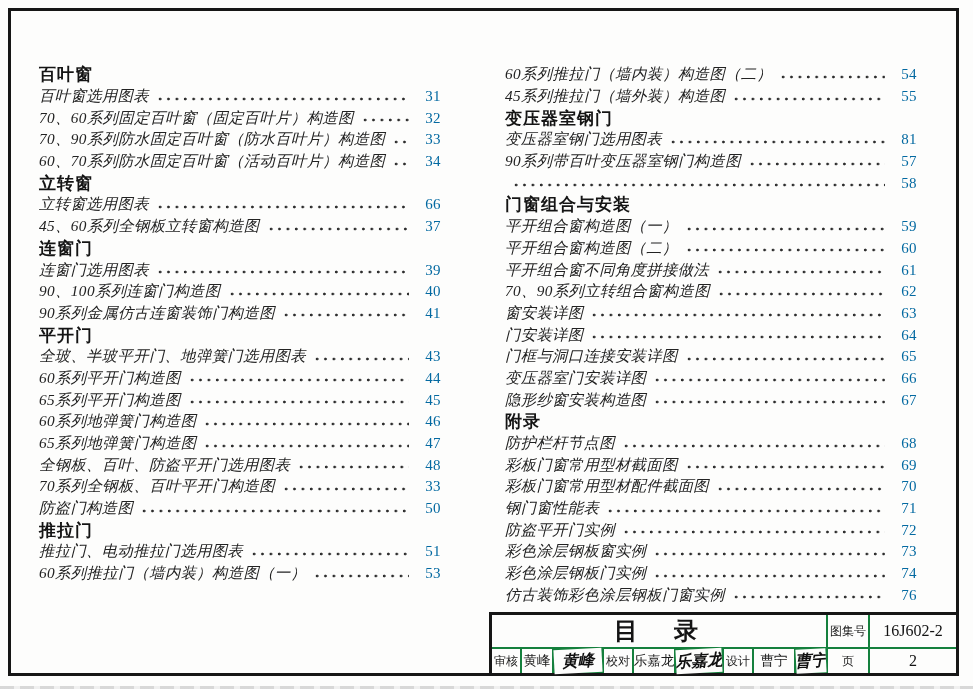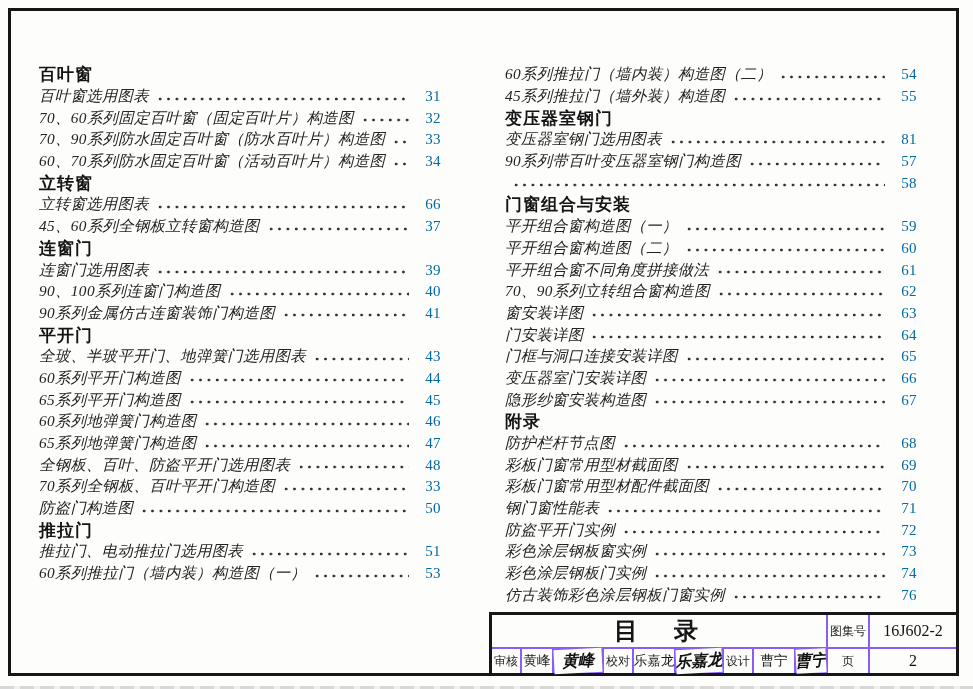"目 录" .titleblock { background: #8b5cf6 -> #15803d }
